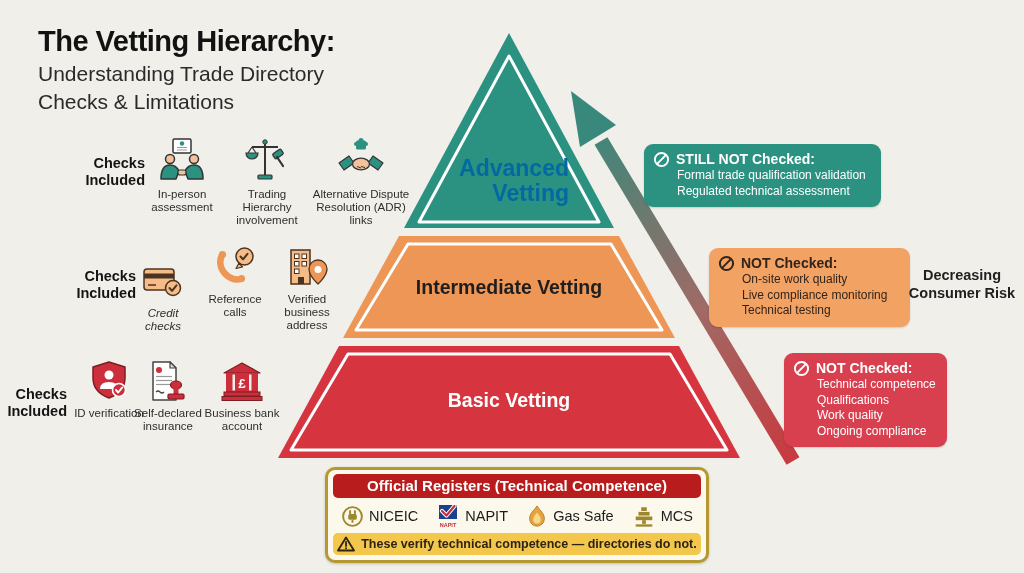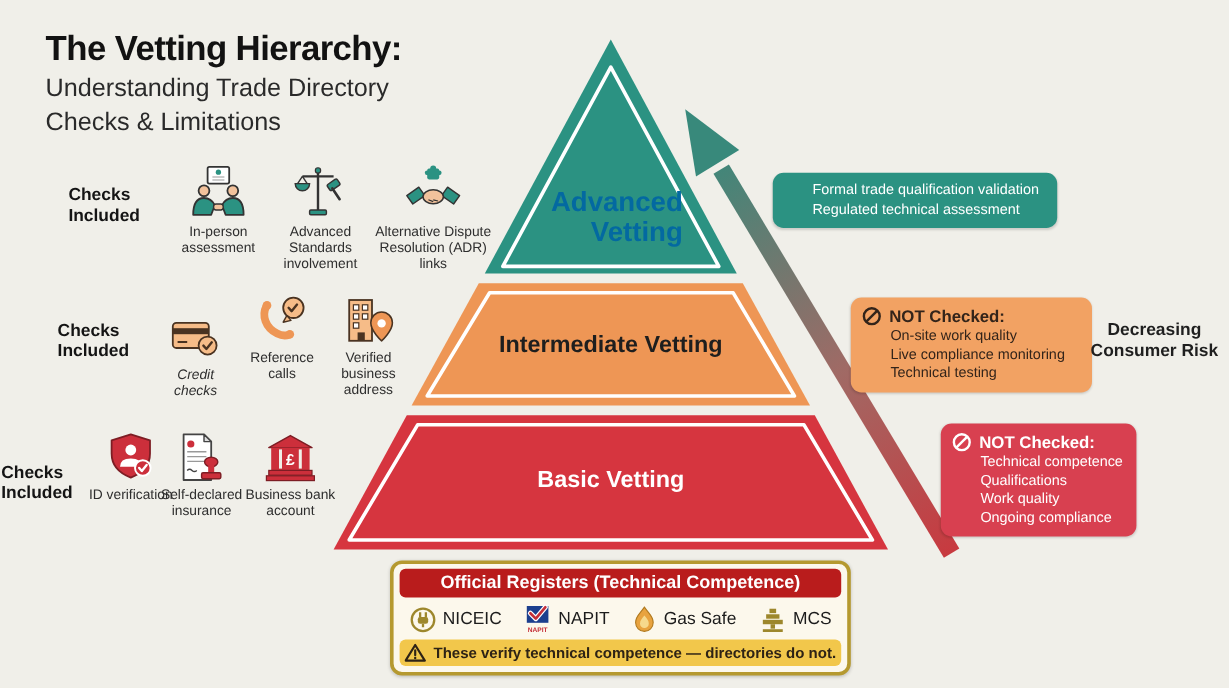"Checks Included" .checks-label { text-align: left -> right }
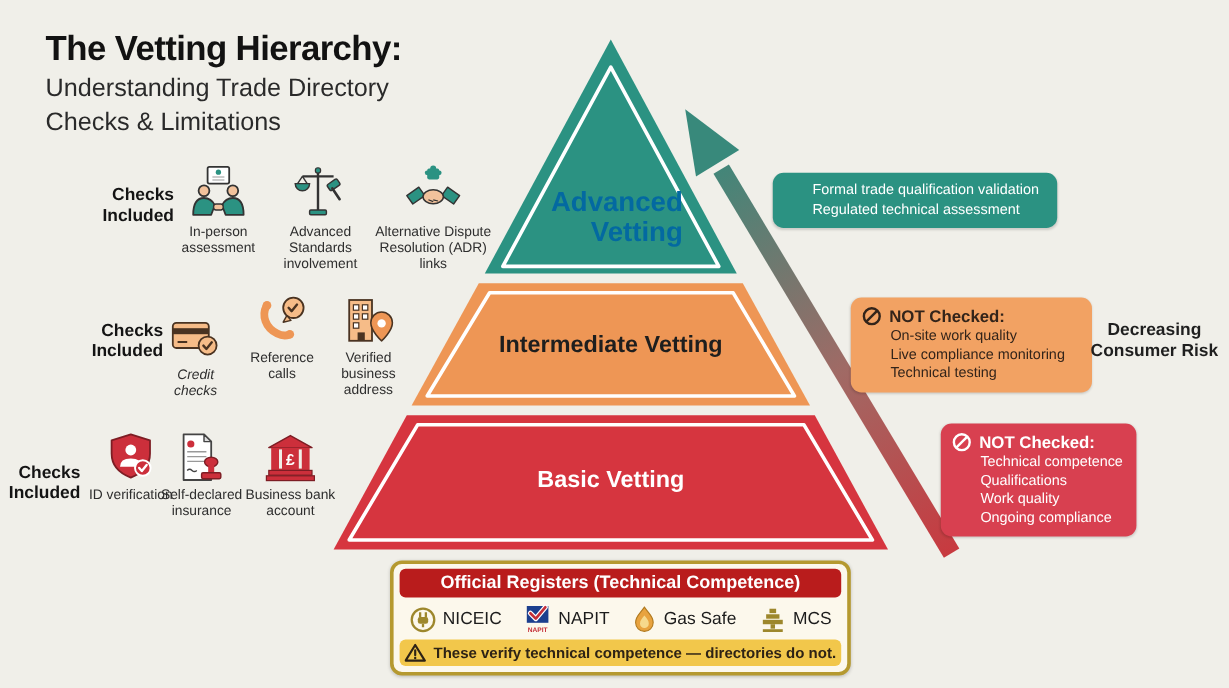"STILL NOT Checked:" div.hd { html: none -> <div> <svg> <circle></circle> <line></line> </svg> <span>STILL NOT Checked:</span> </div> }
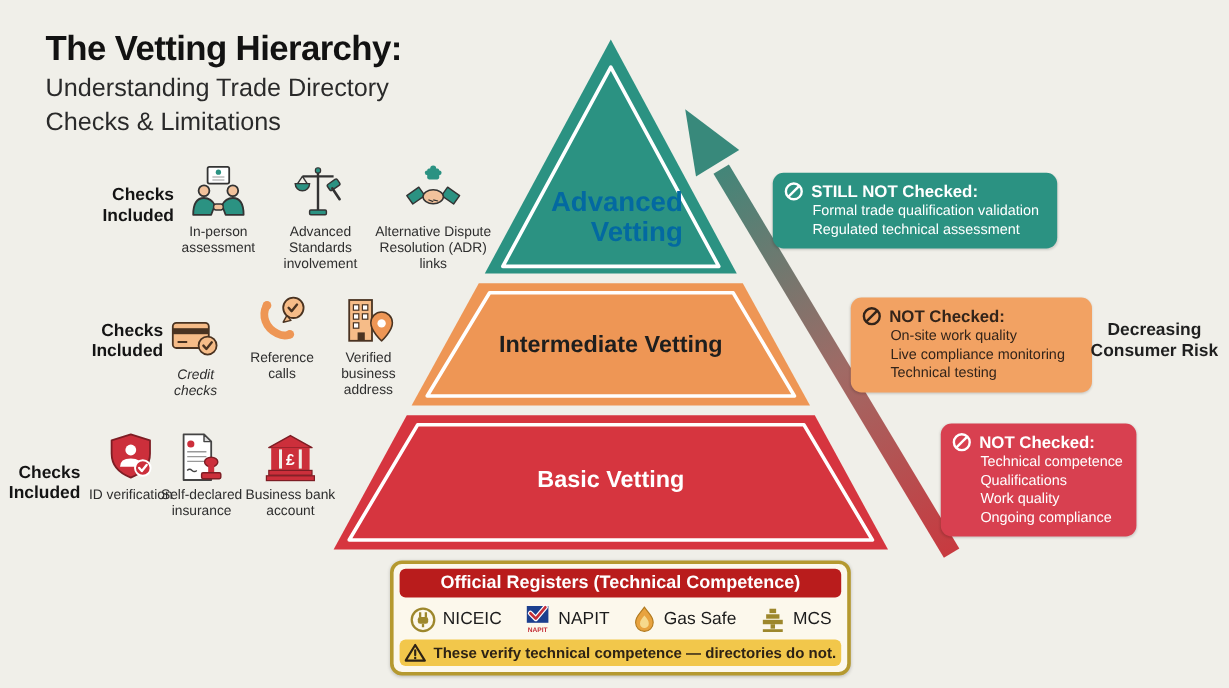"Advanced Standards involvement" div.cap { text: Advanced Standards -> Trading Hierarchy }
